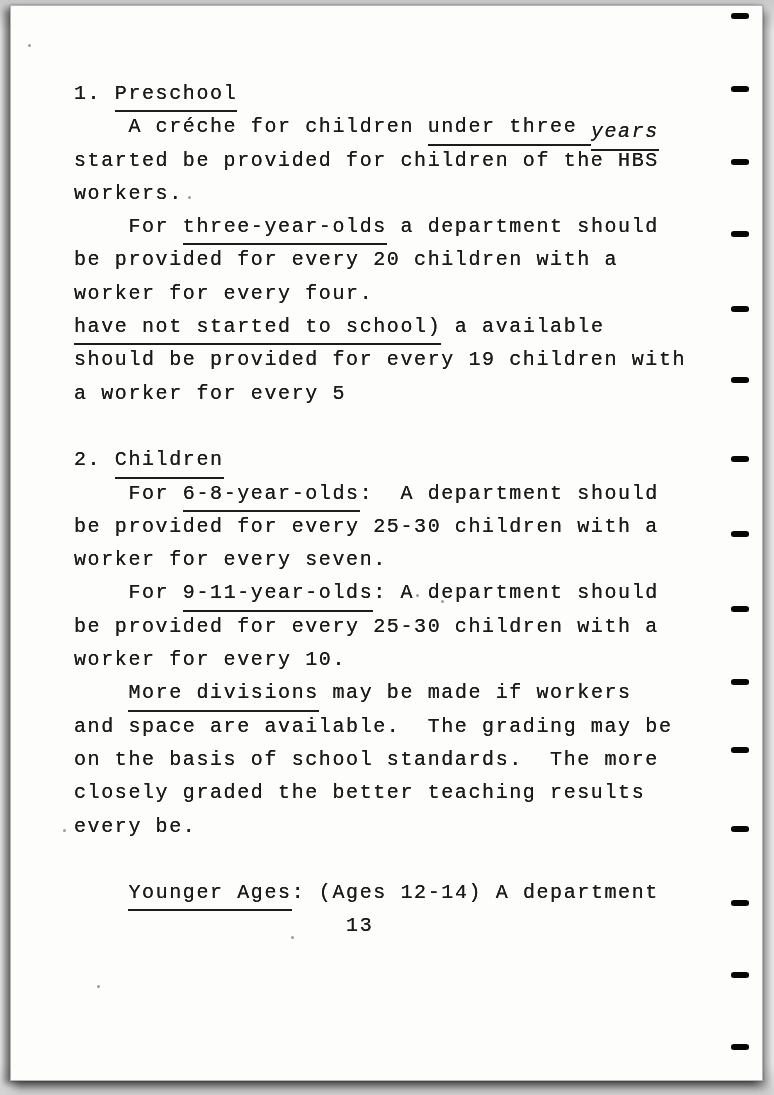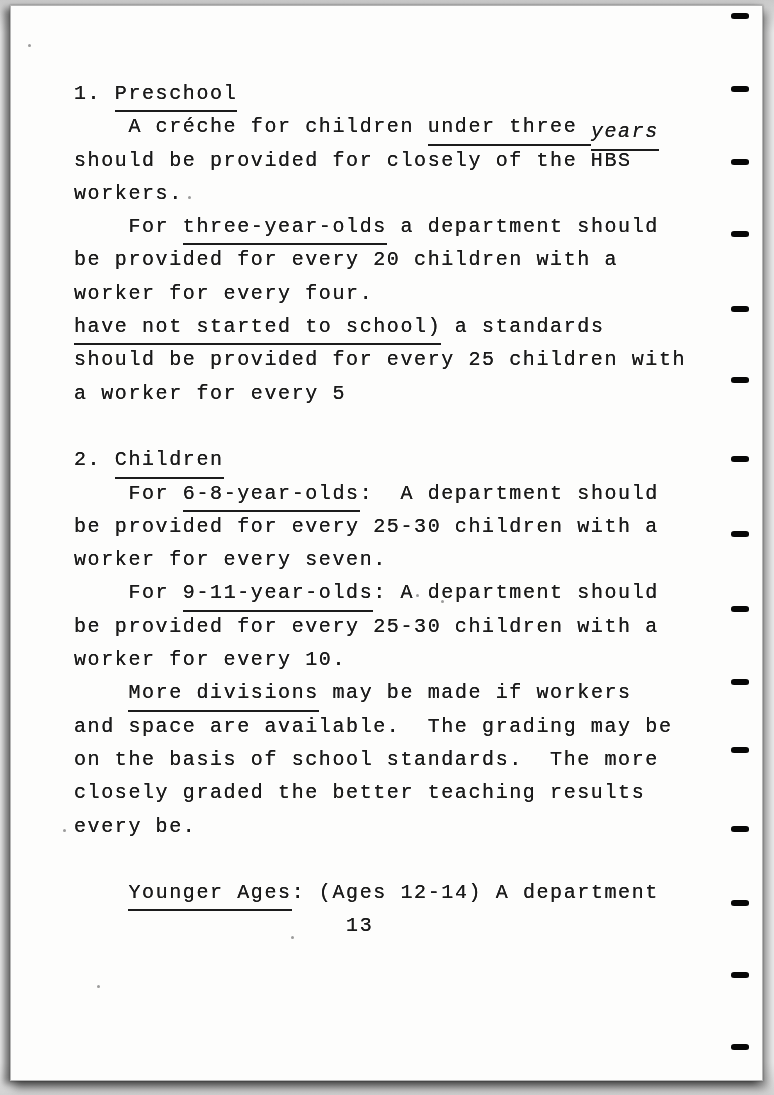"should be provided for closely" span { text: should be provided for closely -> started be provided for children }
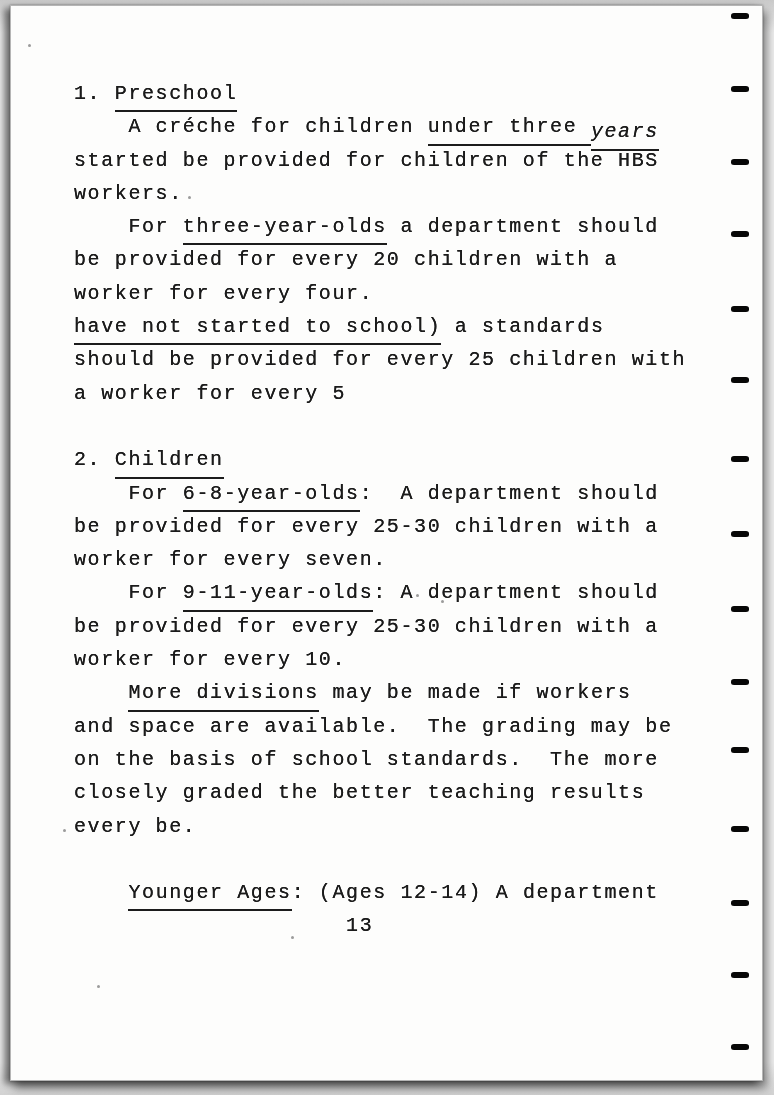"a standards" span { text: standards -> available }
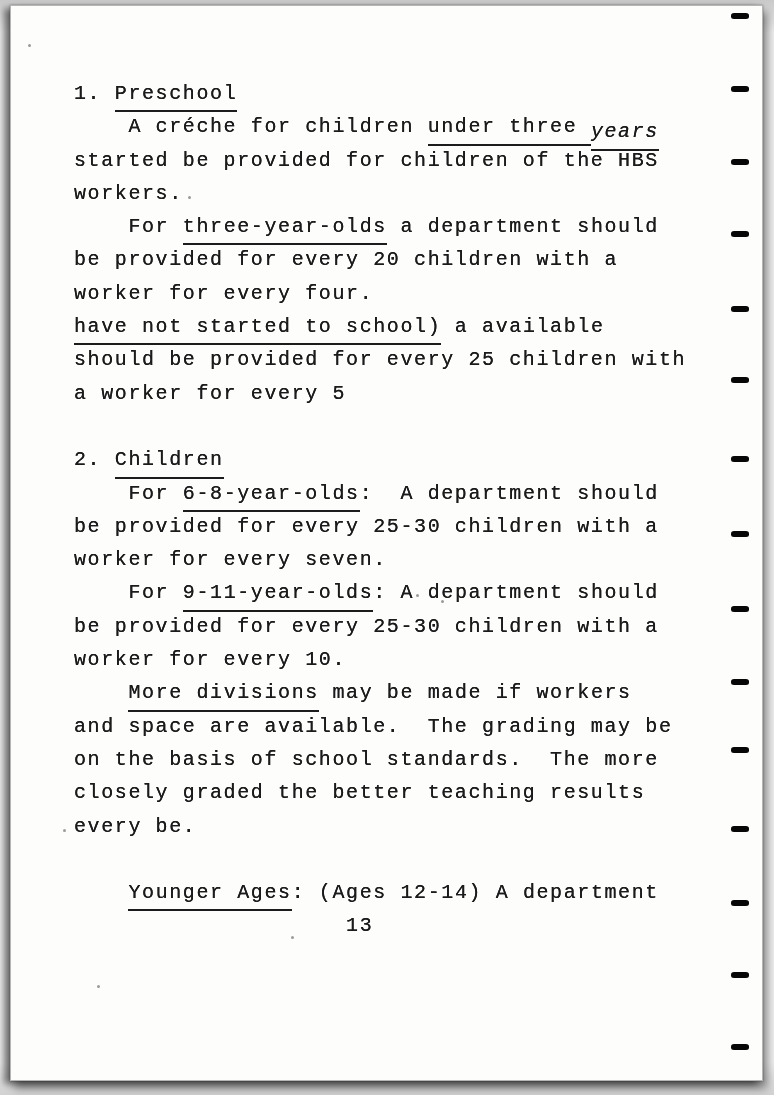"should be provided for every" span { text: 25 -> 19 }
